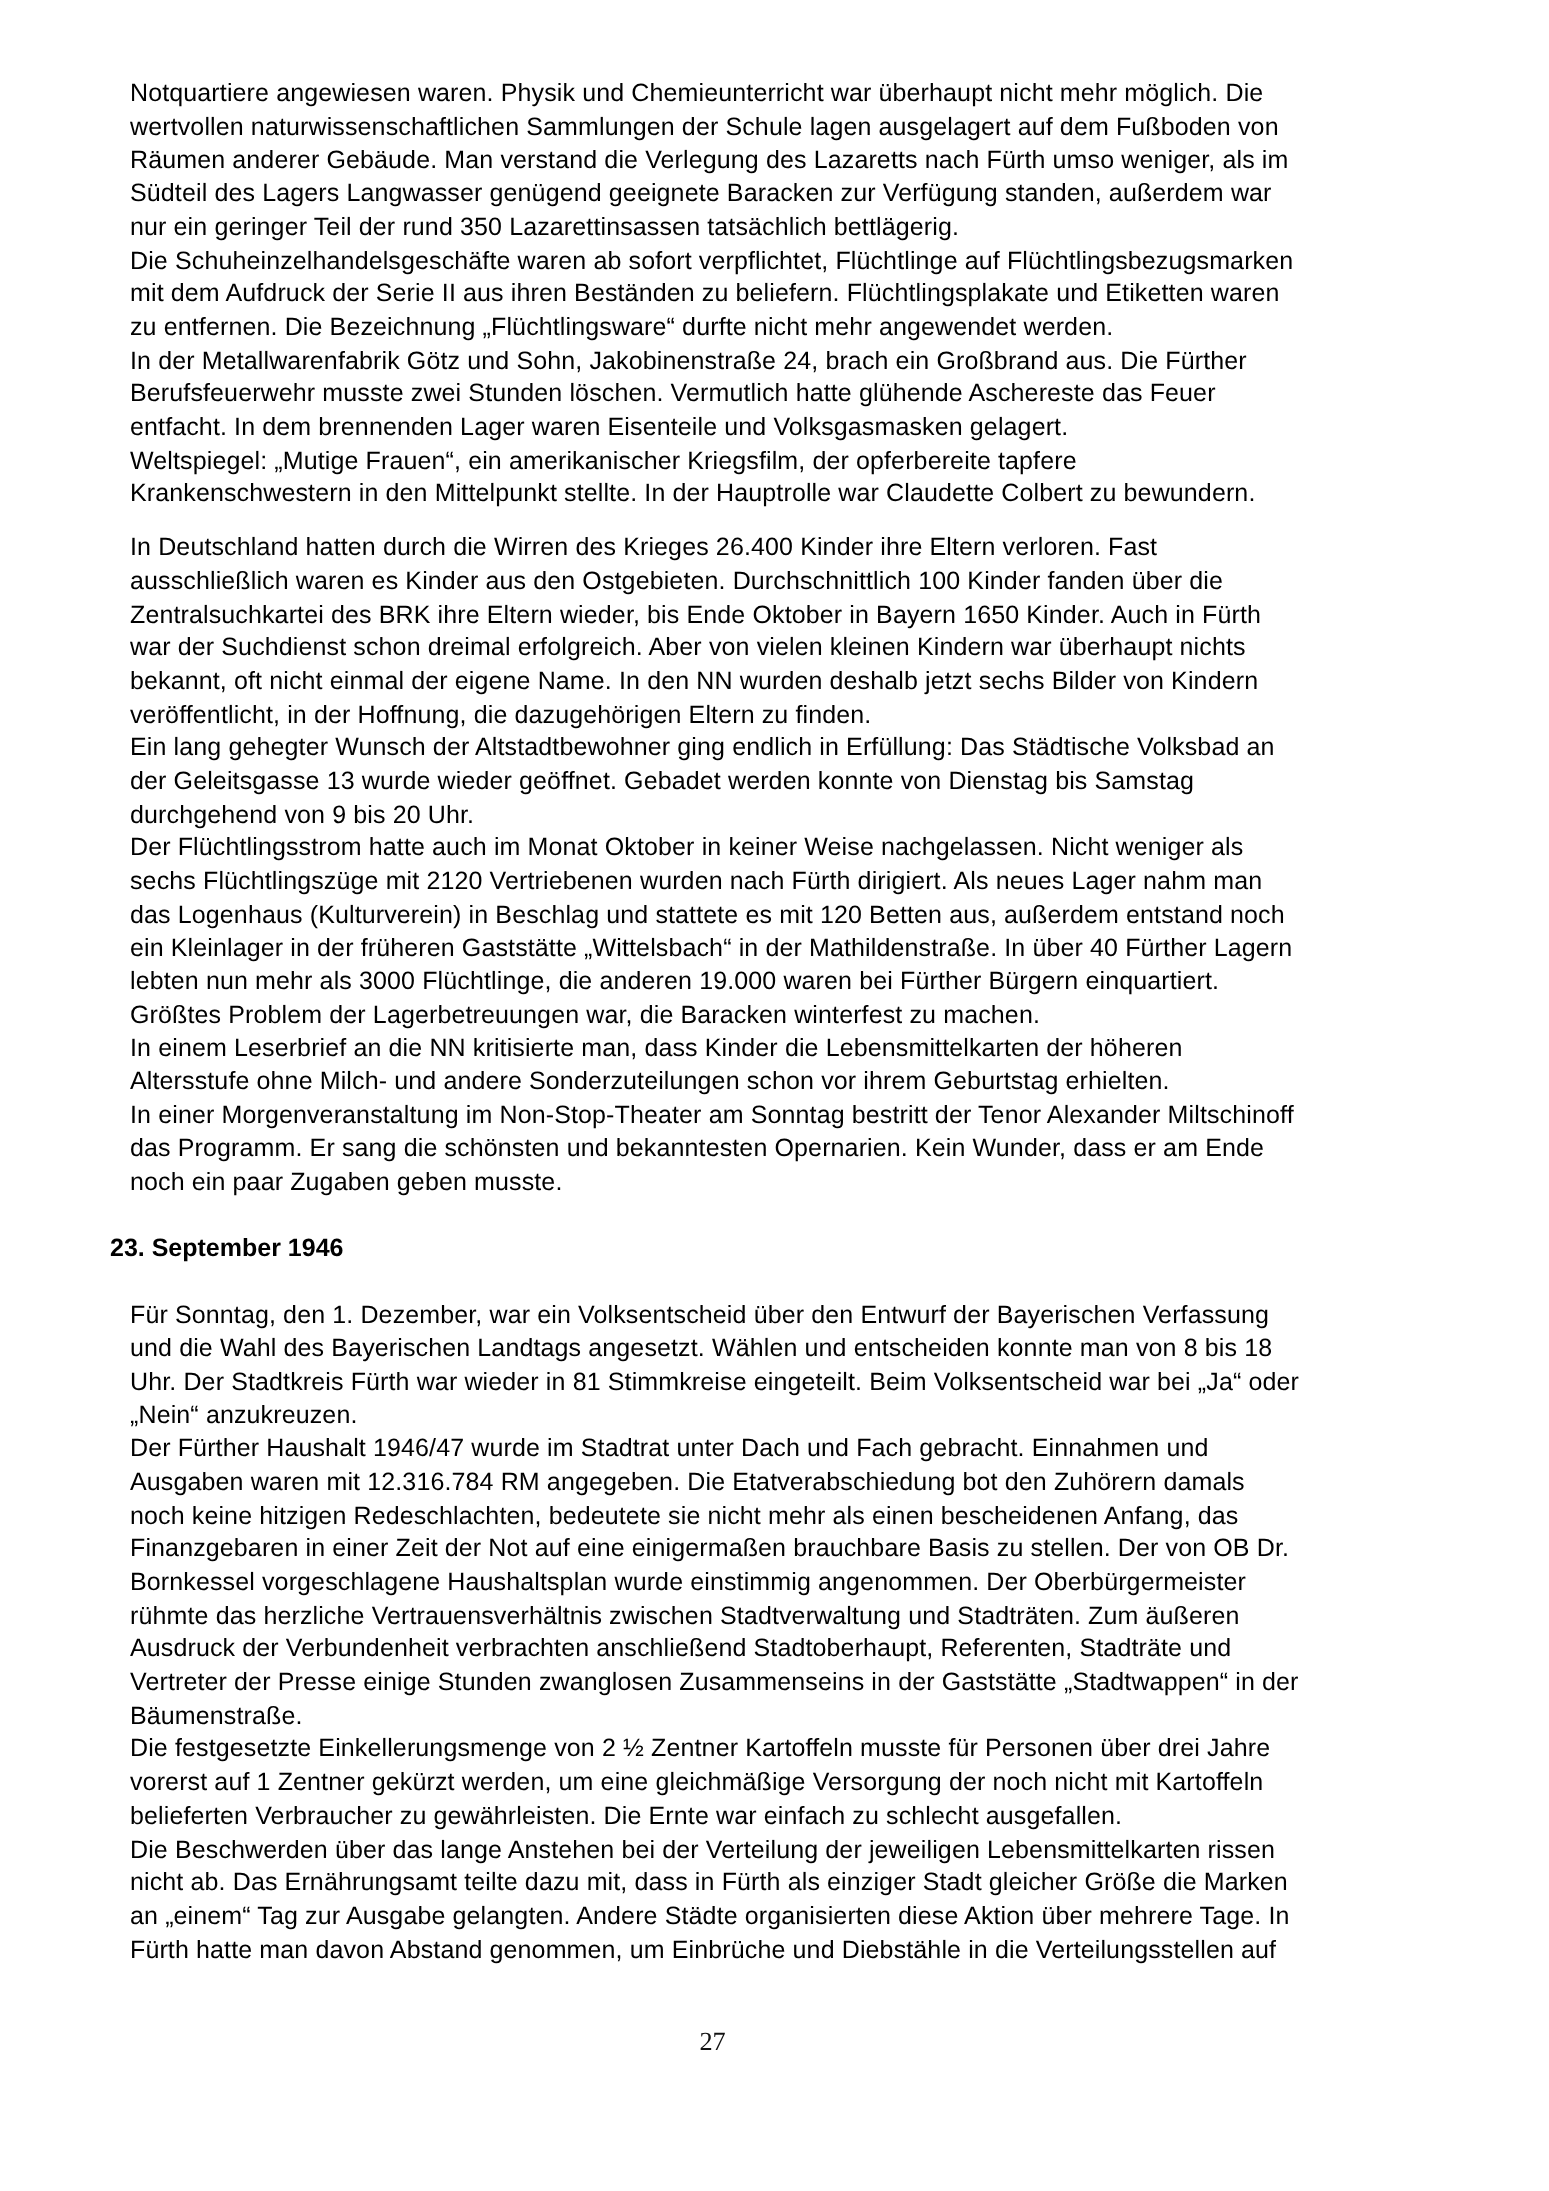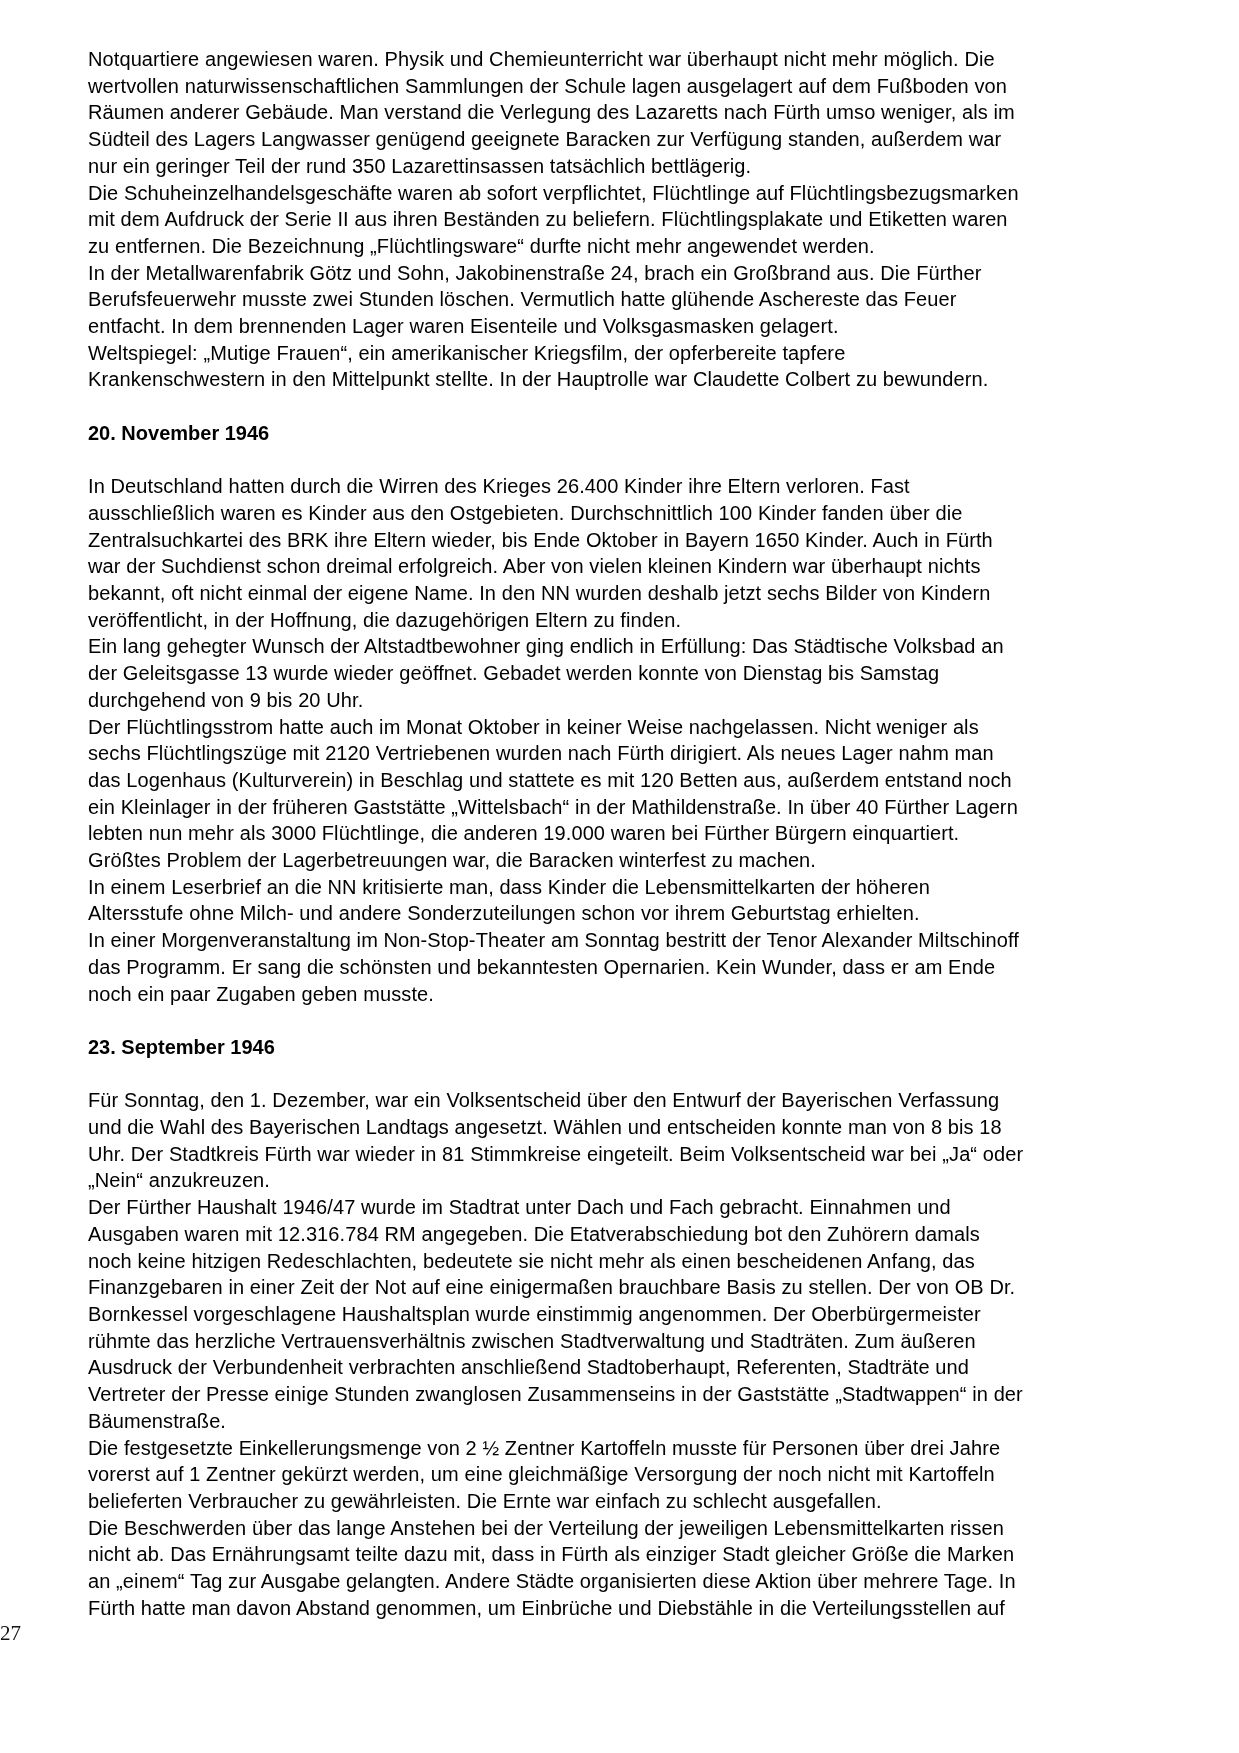"Notquartiere angewiesen waren. Physik" .body-text { margin: 0 -> 16px }
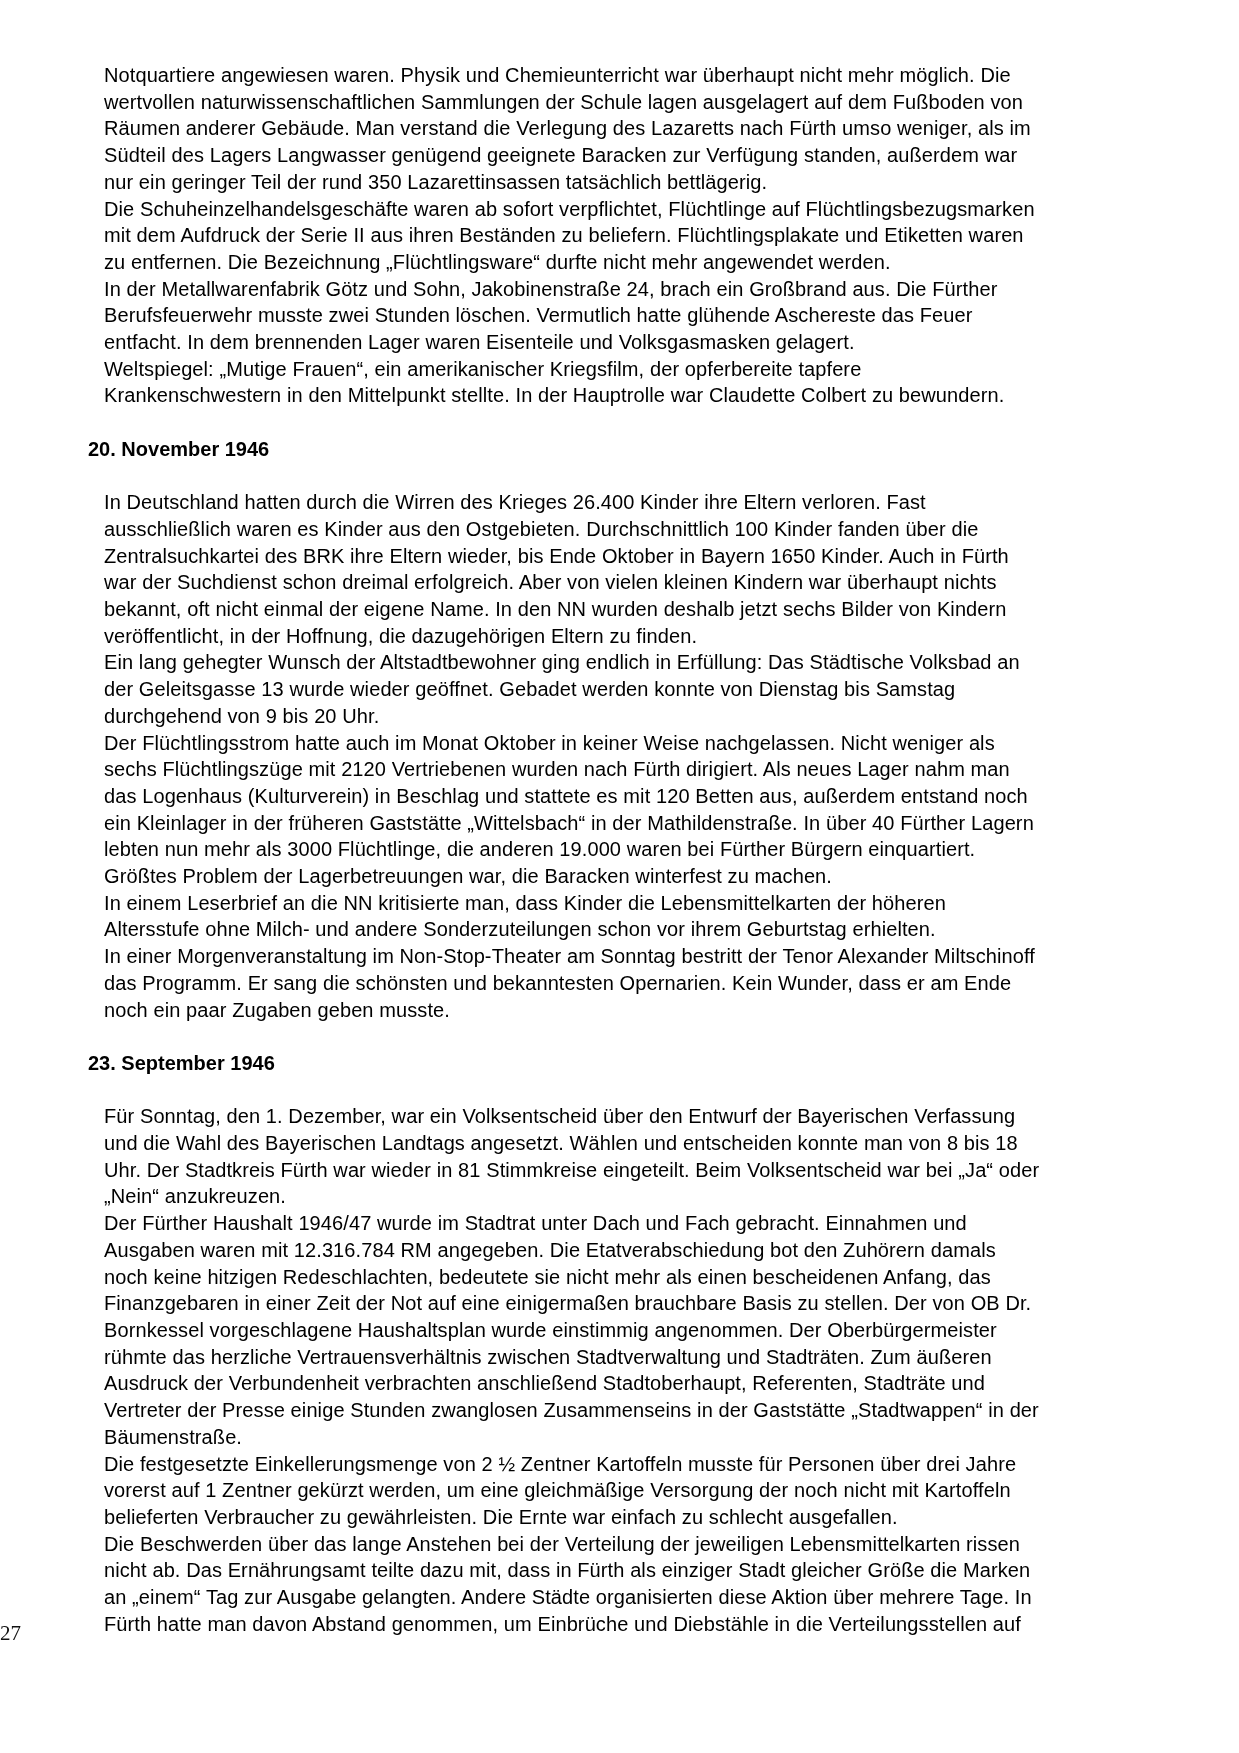"20. November 1946" div.date-heading { html: <div>20. November 1946</div> -> none }
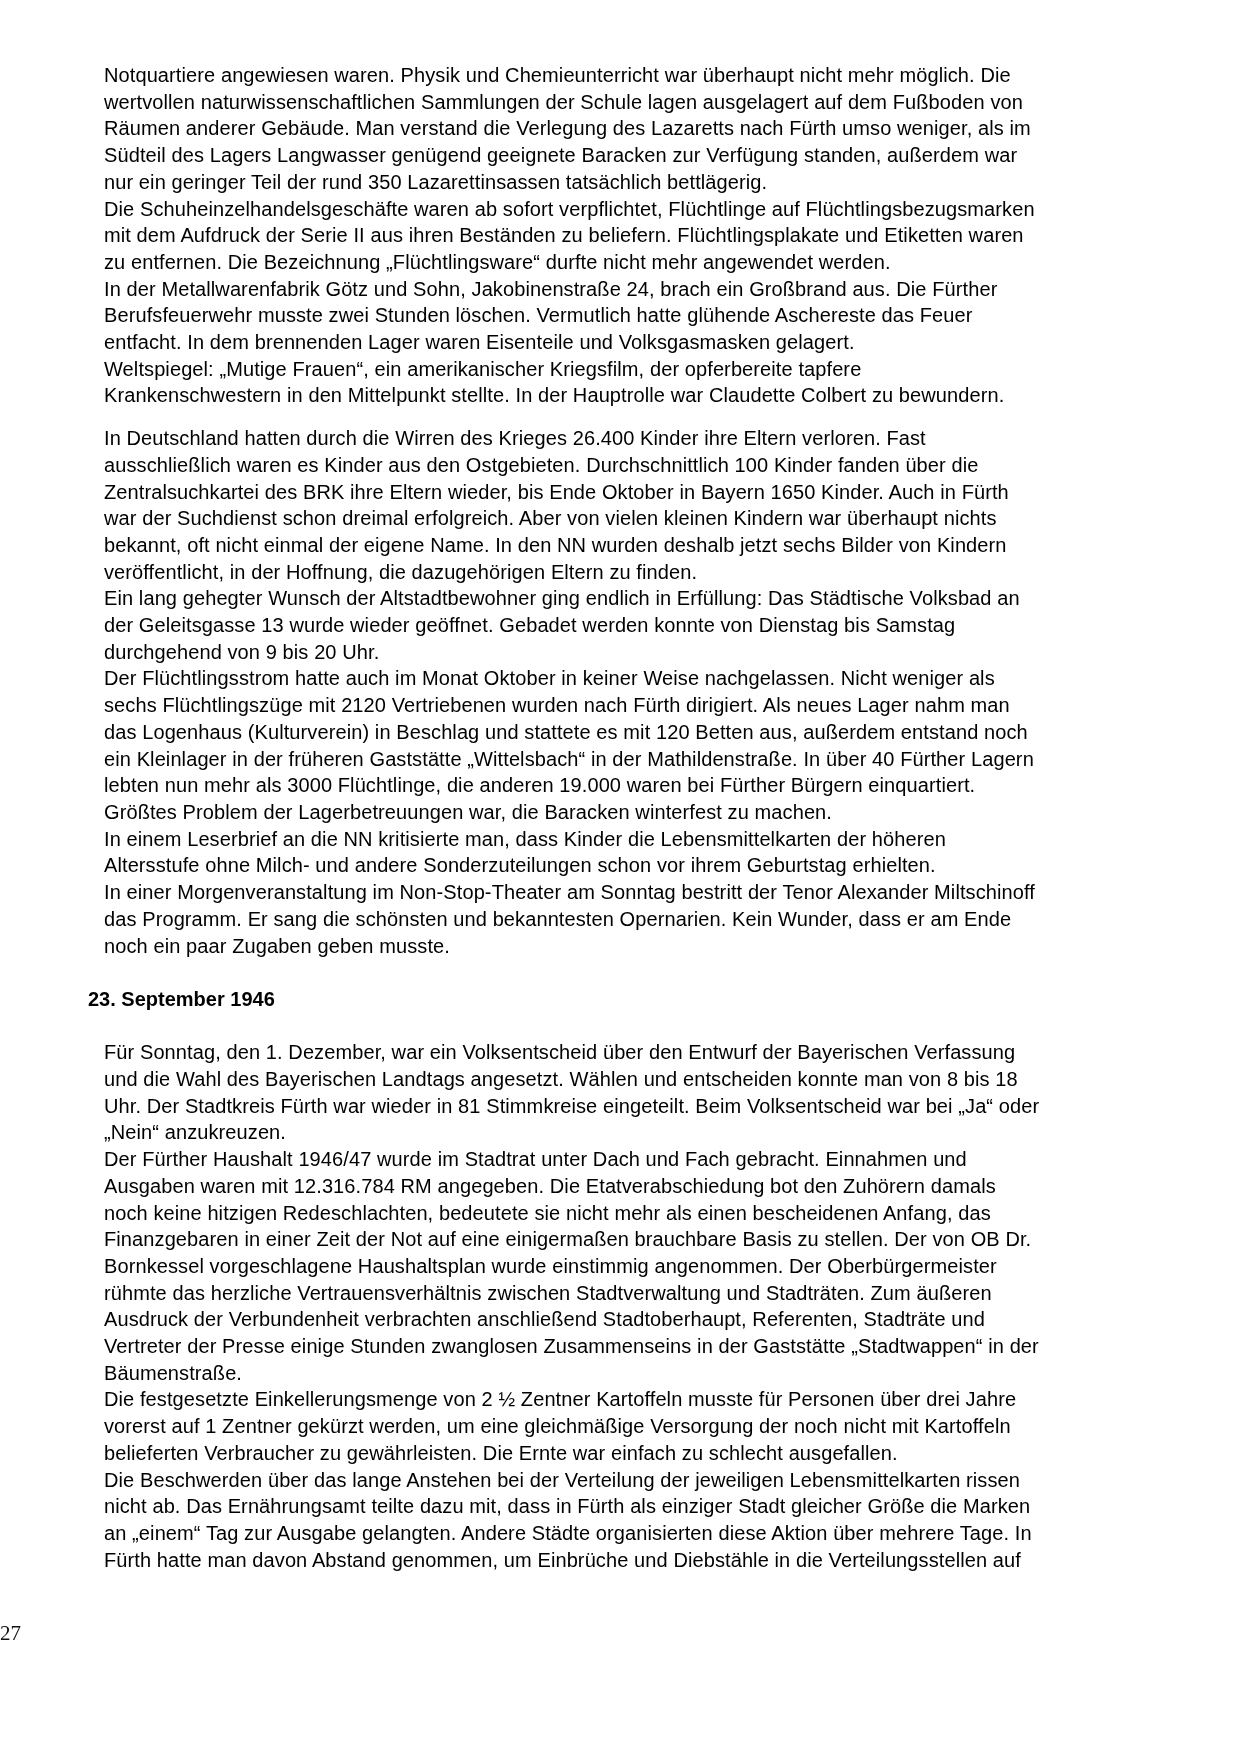"27" .page-number { text-align: none -> center }
